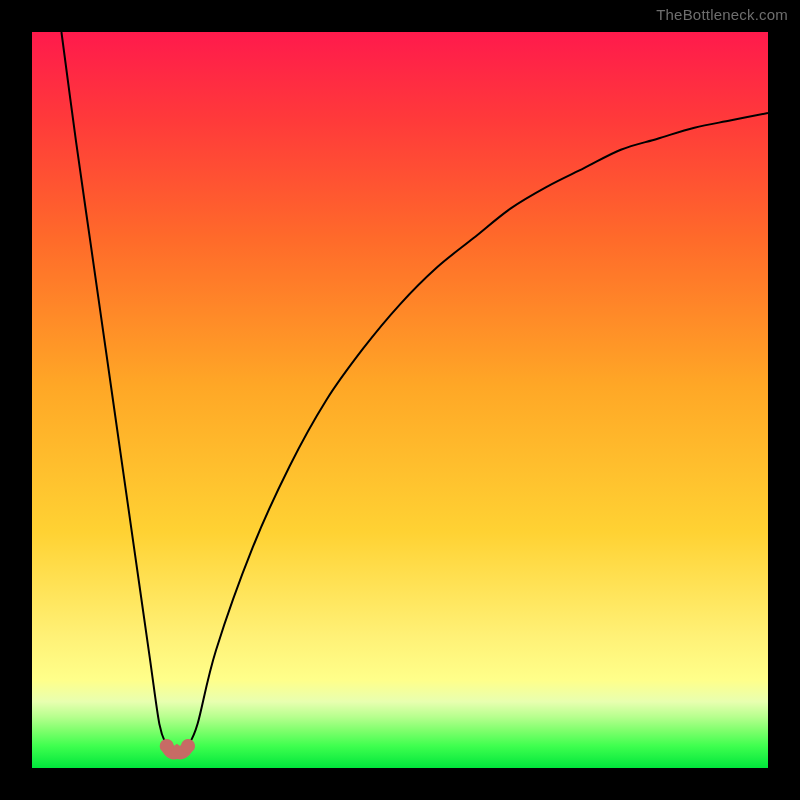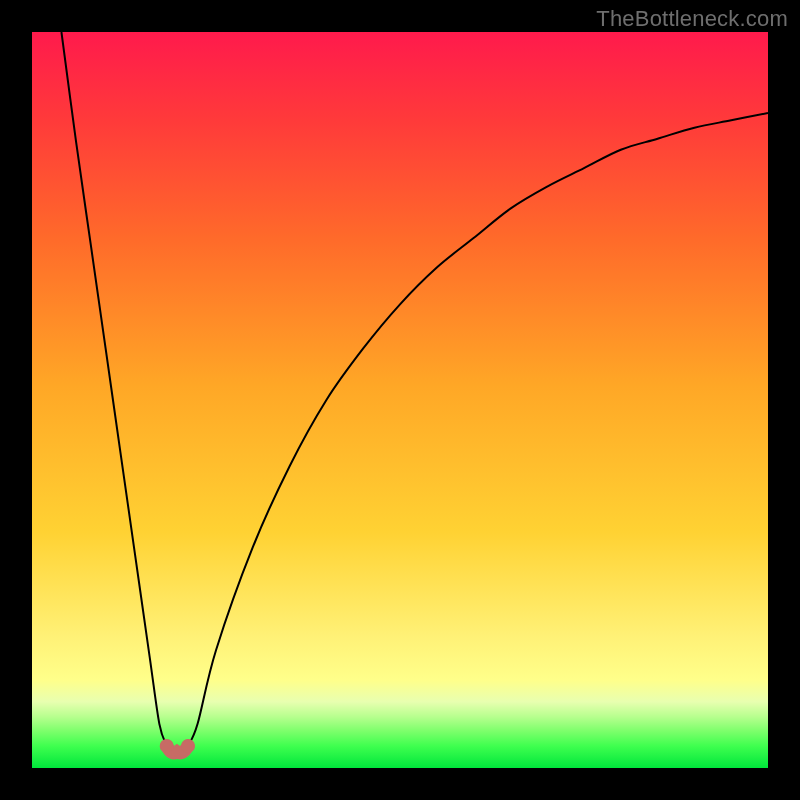"TheBottleneck.com" .watermark { font-size: 22px -> 15px }
